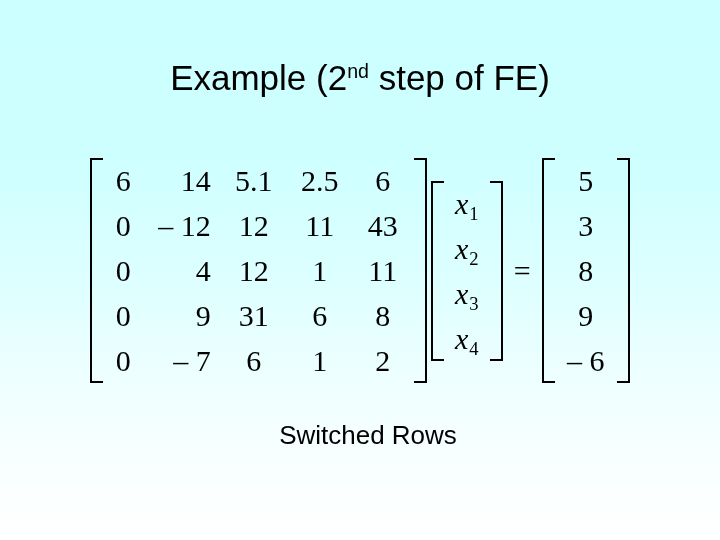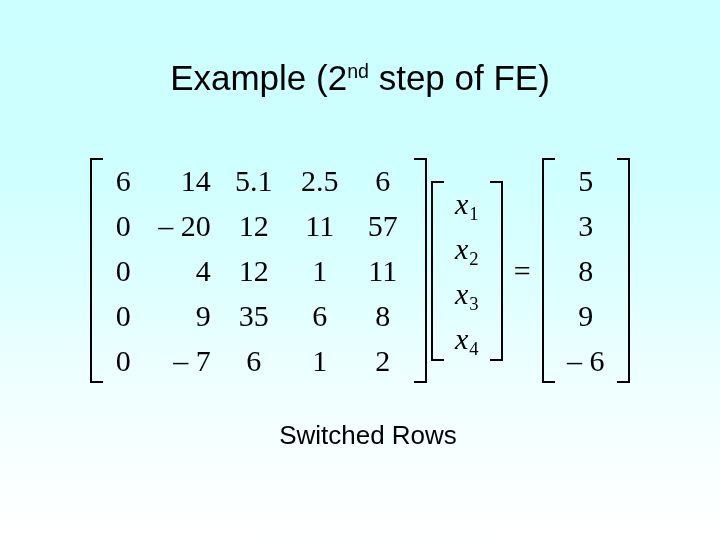"– 20" div.matrix-cell { text: 20 -> 12 }
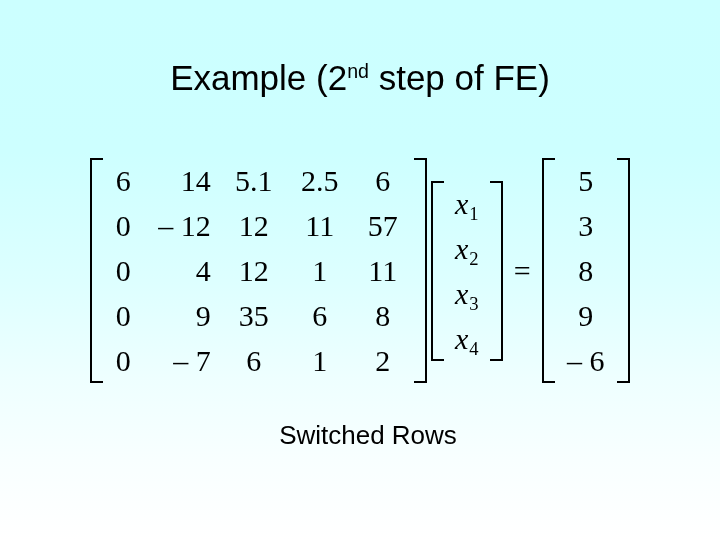"57" div.matrix-cell { text: 57 -> 43 }
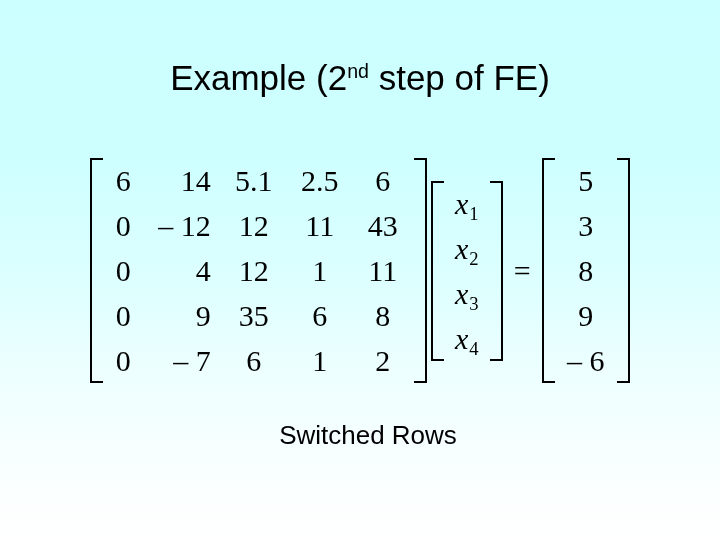"35" div.matrix-cell { text: 35 -> 31 }
